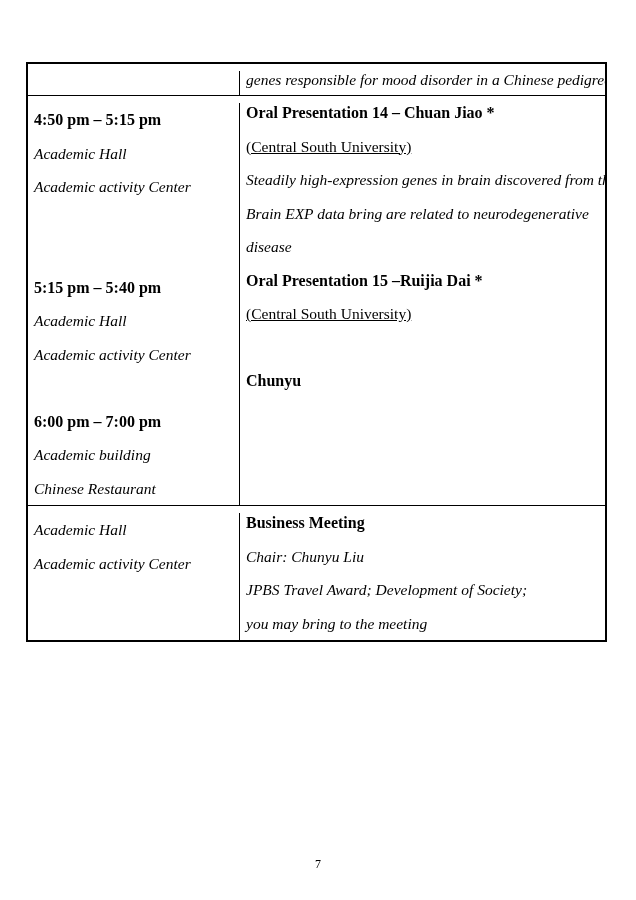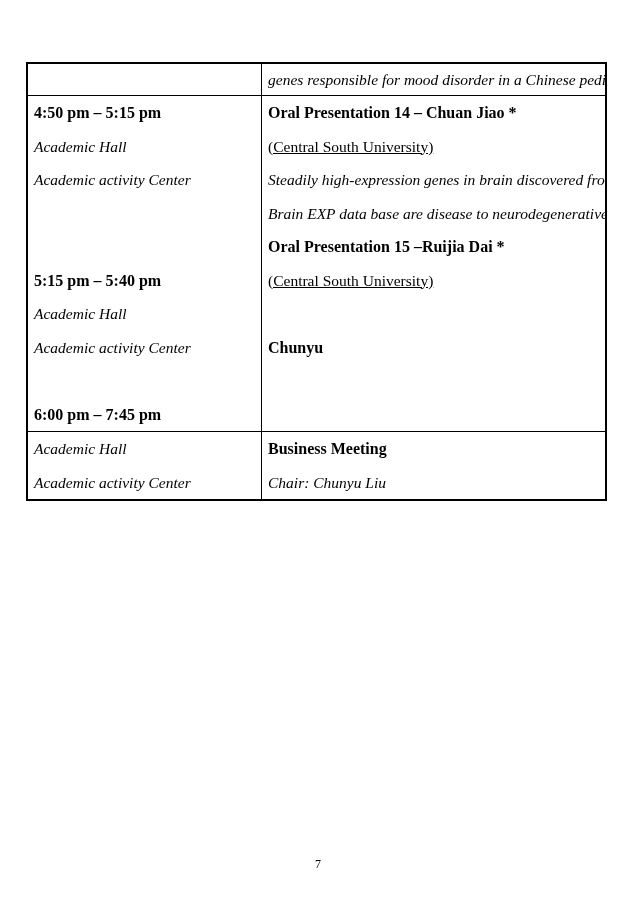"4:50 pm – 5:15 pm" .cell.left { margin-top: none -> 7px; width: 234px -> 212px }
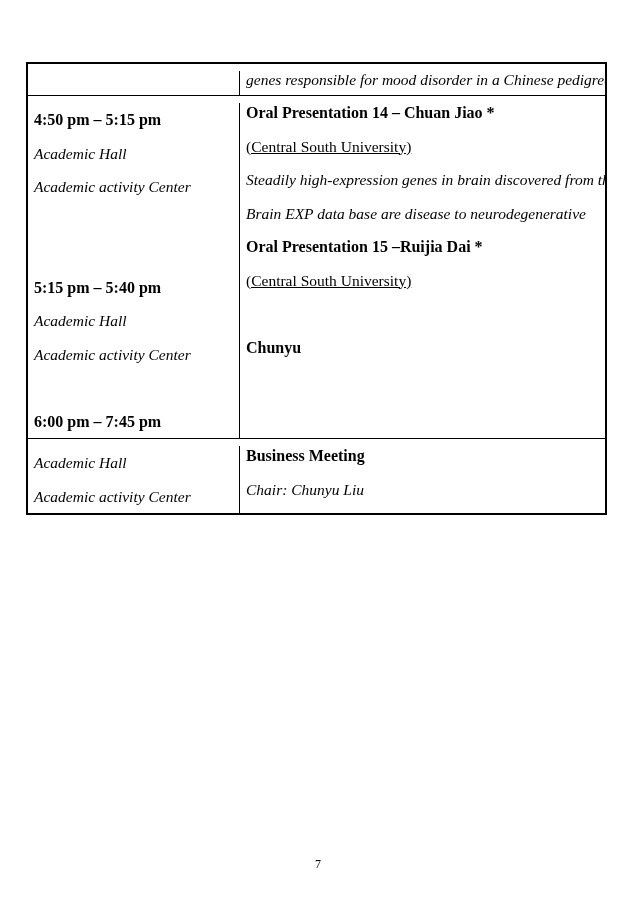"Brain EXP data base are" div.line { text: base are disease -> bring are related }
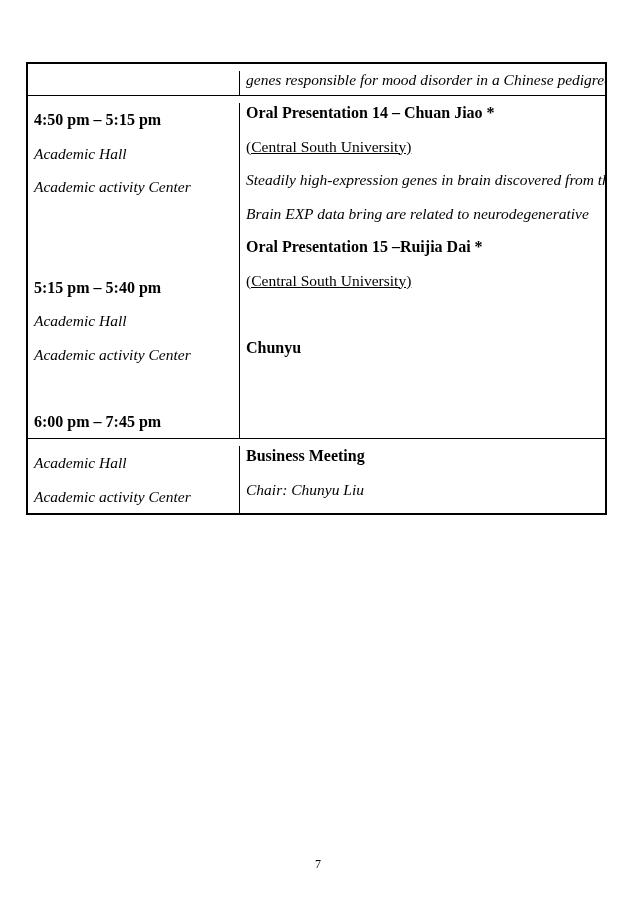"disease" div.line { html: none -> <div>disease</div> }
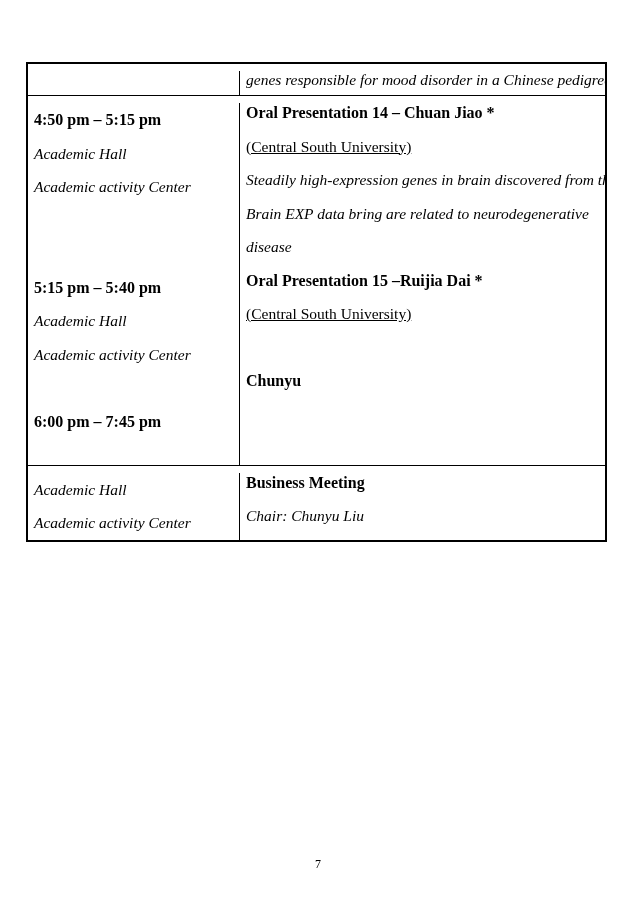"6:00 pm – 7:45 pm" div.line { text: 7:45 -> 7:00 }
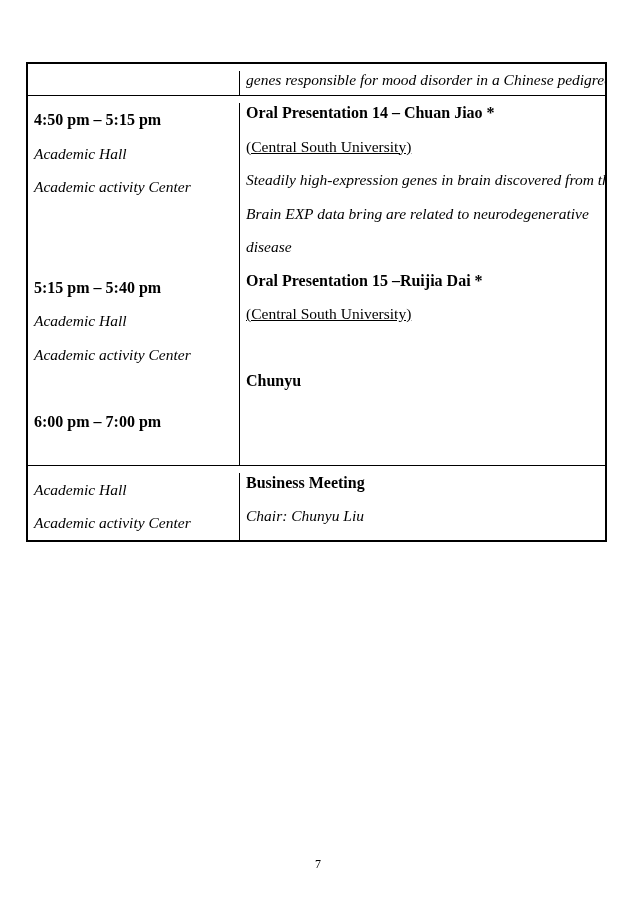"Academic building" div.line { html: none -> <div>Academic building</div> }
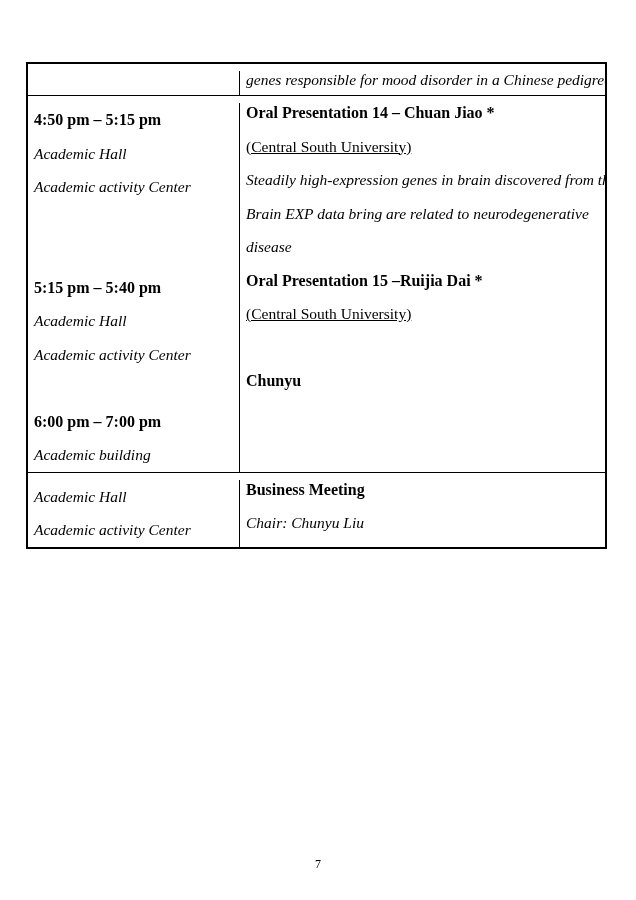"Chinese Restaurant" div.line { html: none -> <div>Chinese Restaurant</div> }
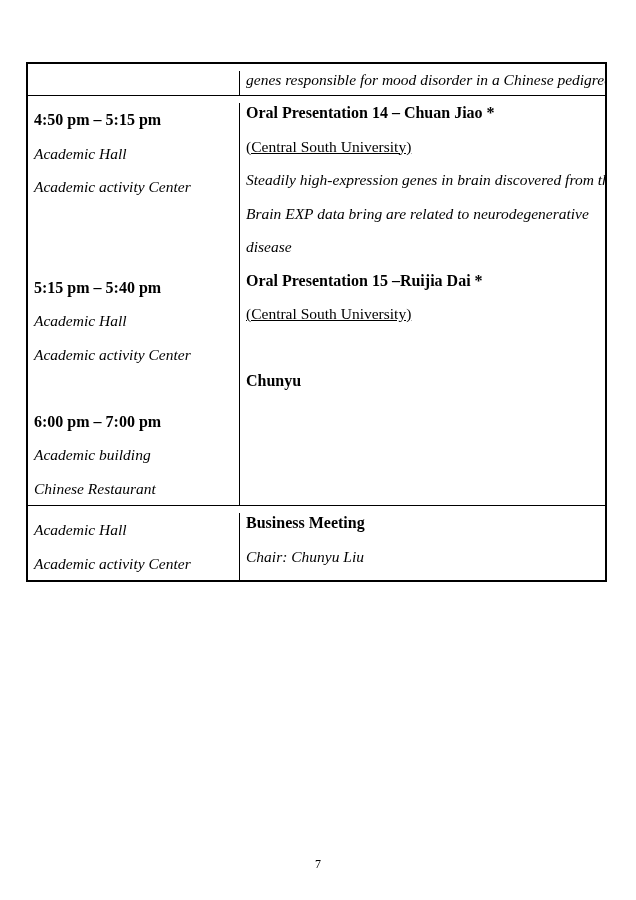"JPBS Travel Award; Development of" div.line { html: none -> <div>JPBS Travel Award; Development of Society;</div> }
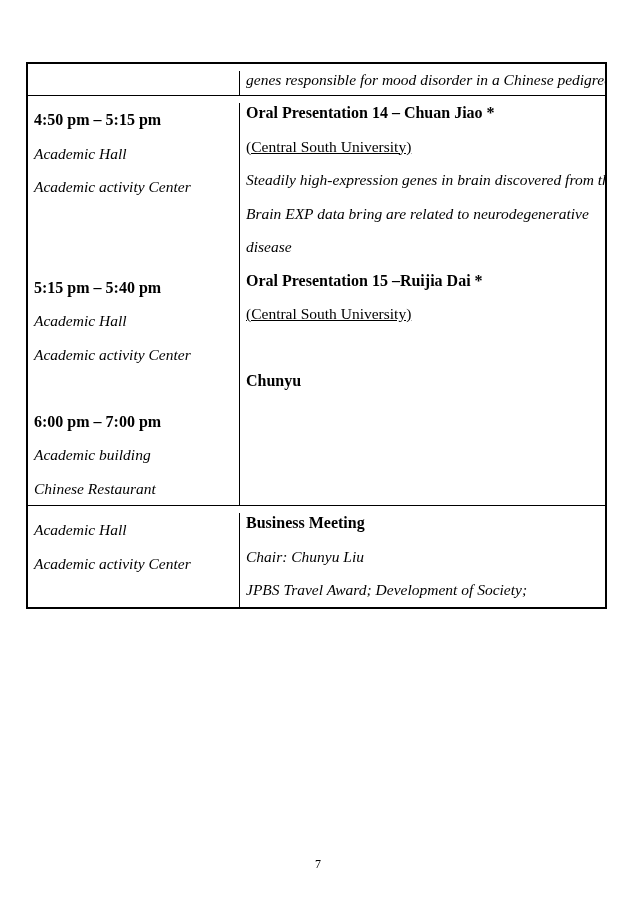"you may bring to the" div.line { html: none -> <div>you may bring to the meeting</div> }
